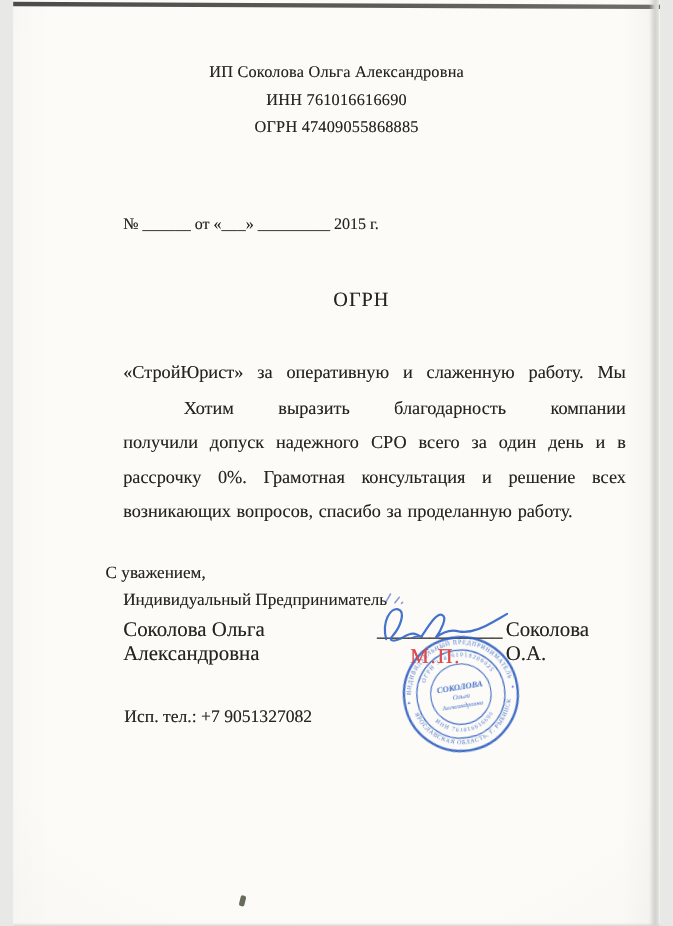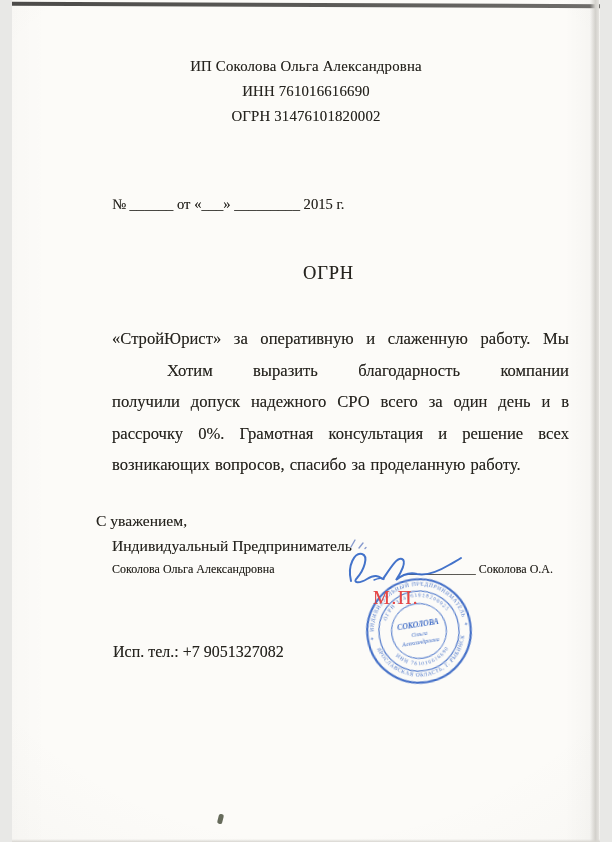"ОГРН 31476101820002" div { text: 31476101820002 -> 47409055868885 }
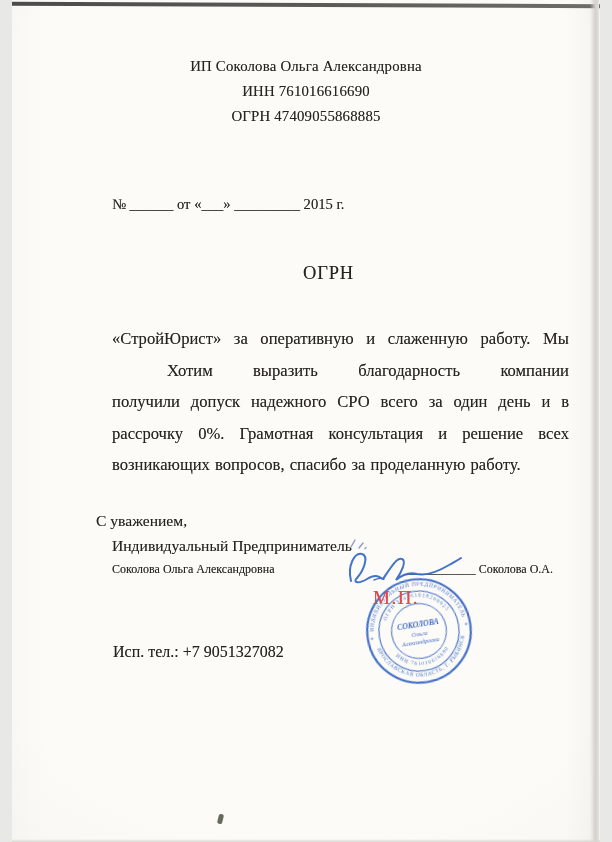"Соколова Ольга Александровна" .closing-row { font-size: 12px -> 19px }
